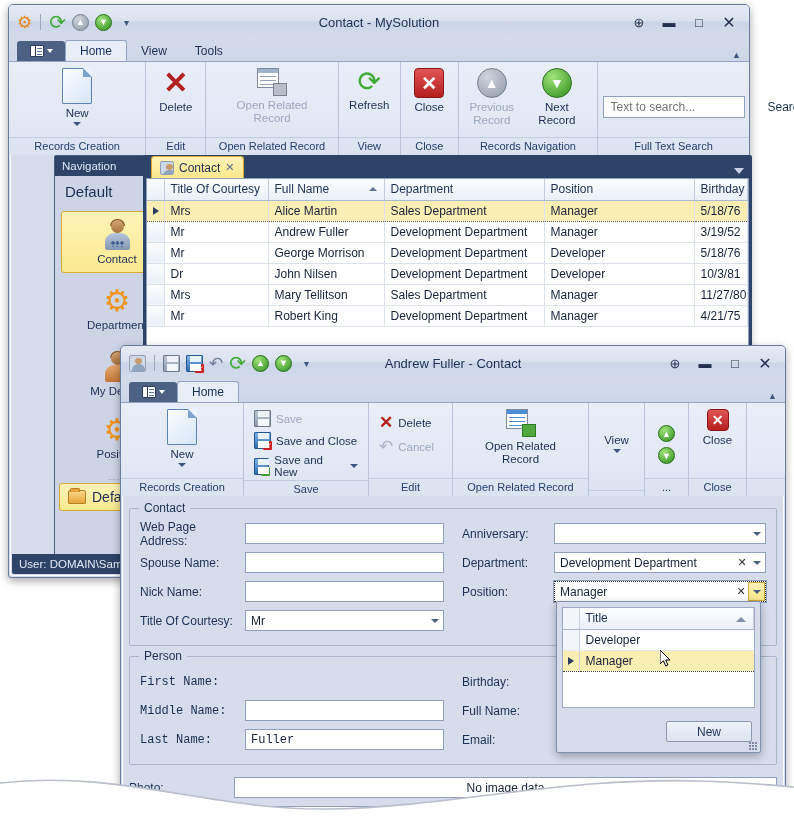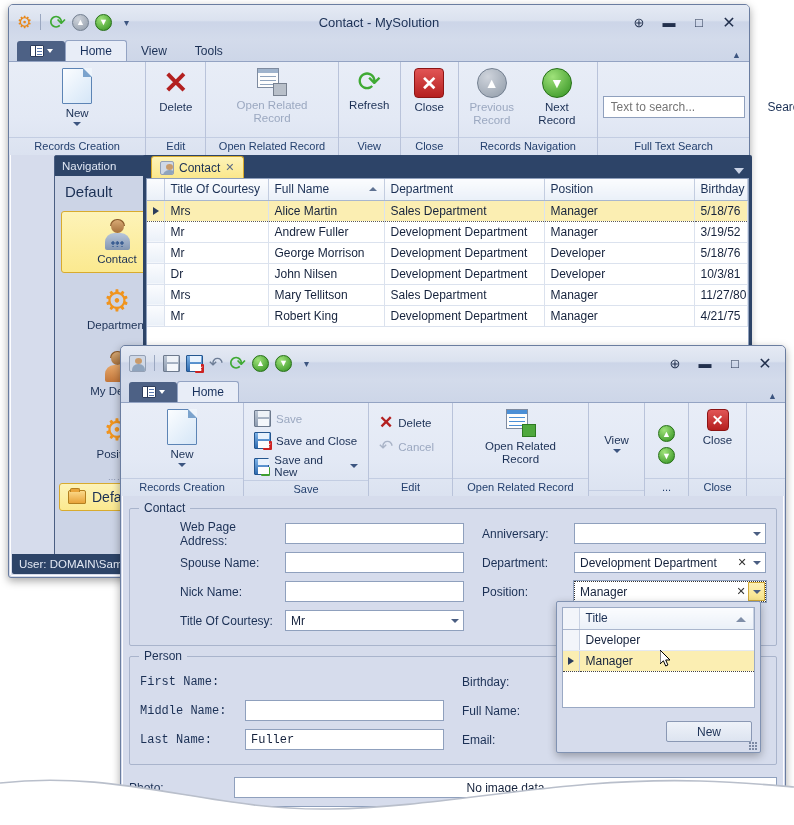"Andrew Fuller - Contact" div.win-title { html: none -> <div>Andrew Fuller - Contact</div> }
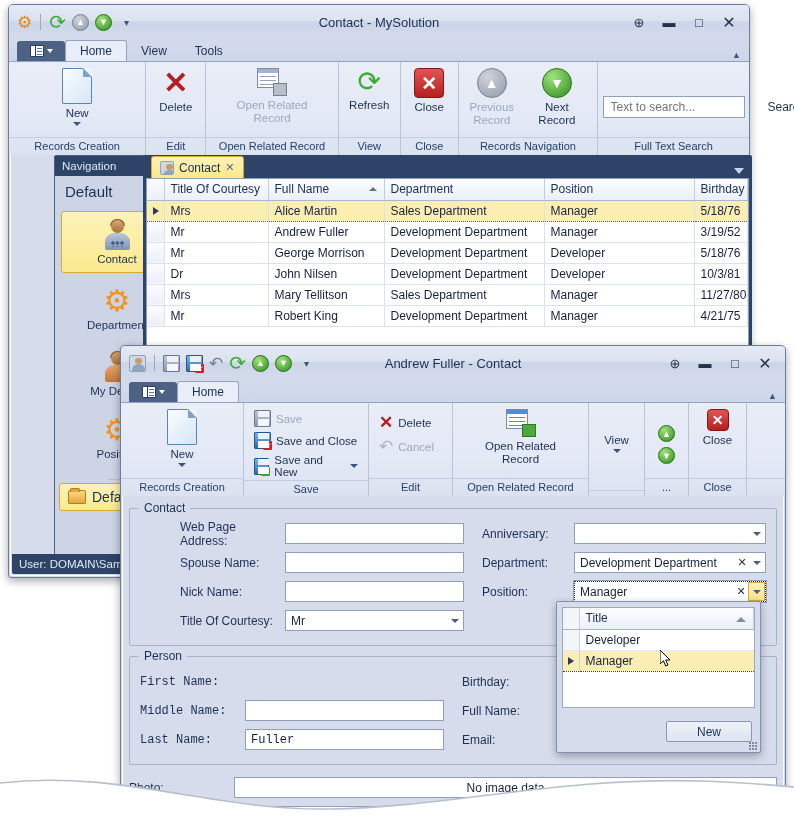"Web Page Address:" div { margin-left: 40px -> none }
